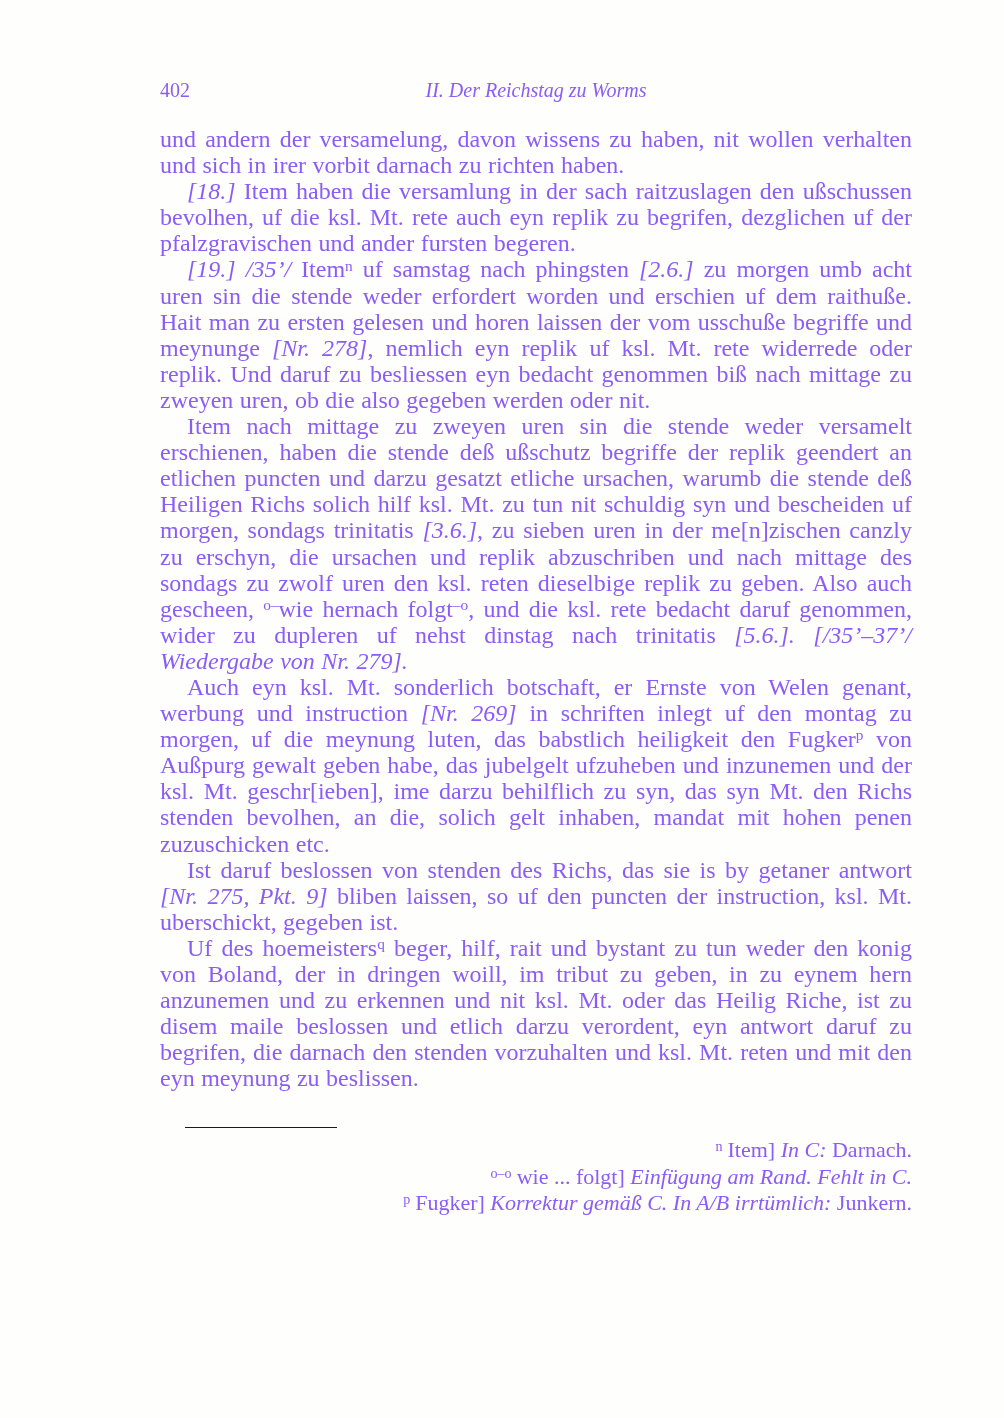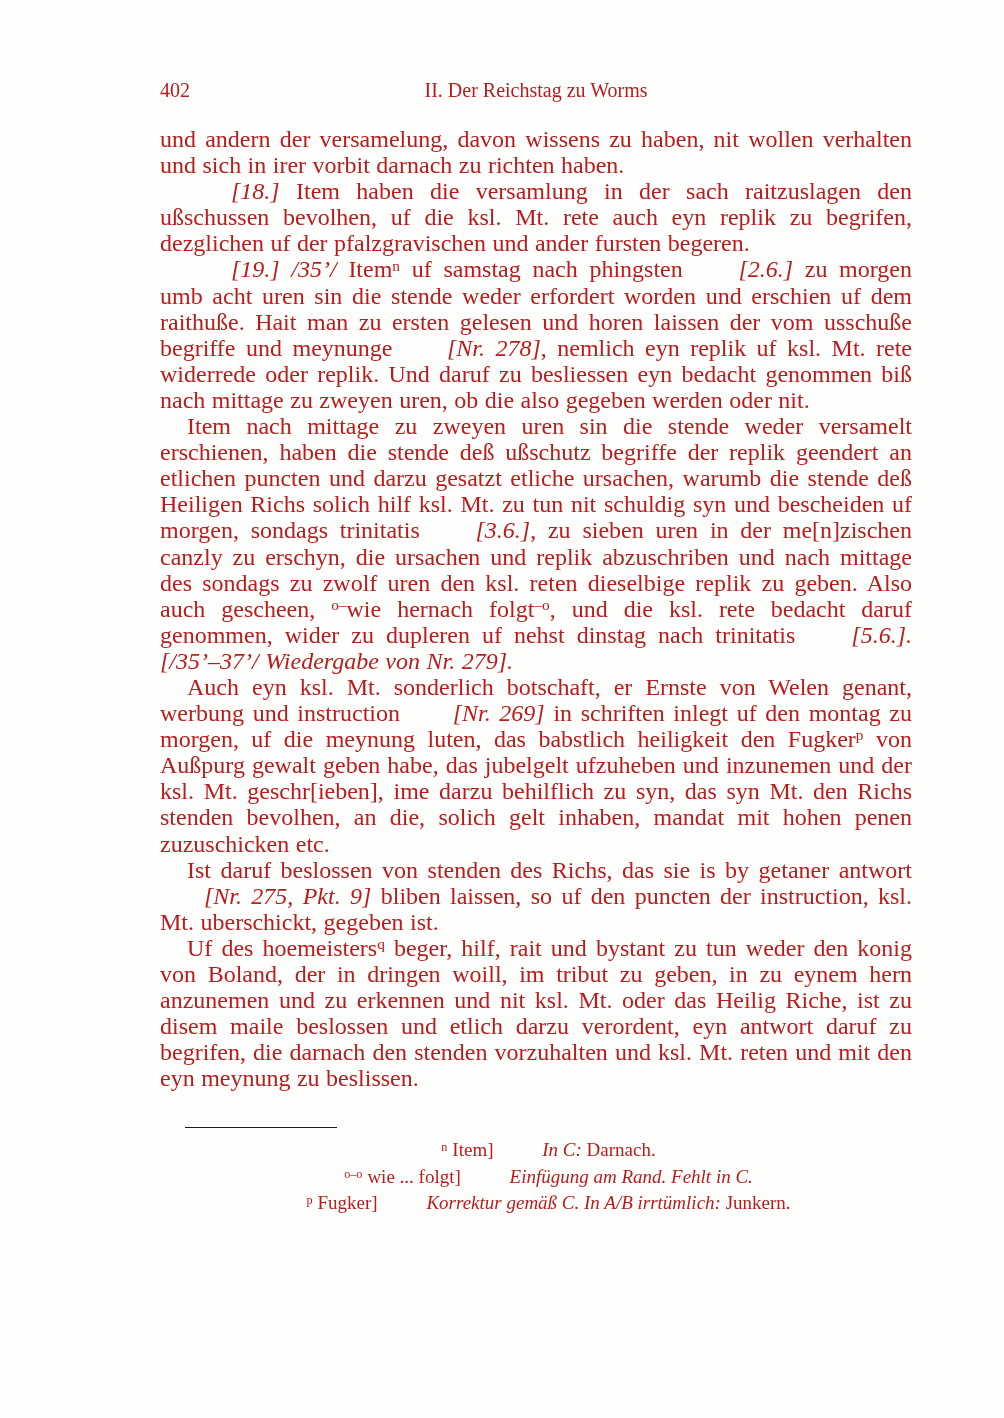"402" .page { color: #b91c1c -> #8b5cf6 }
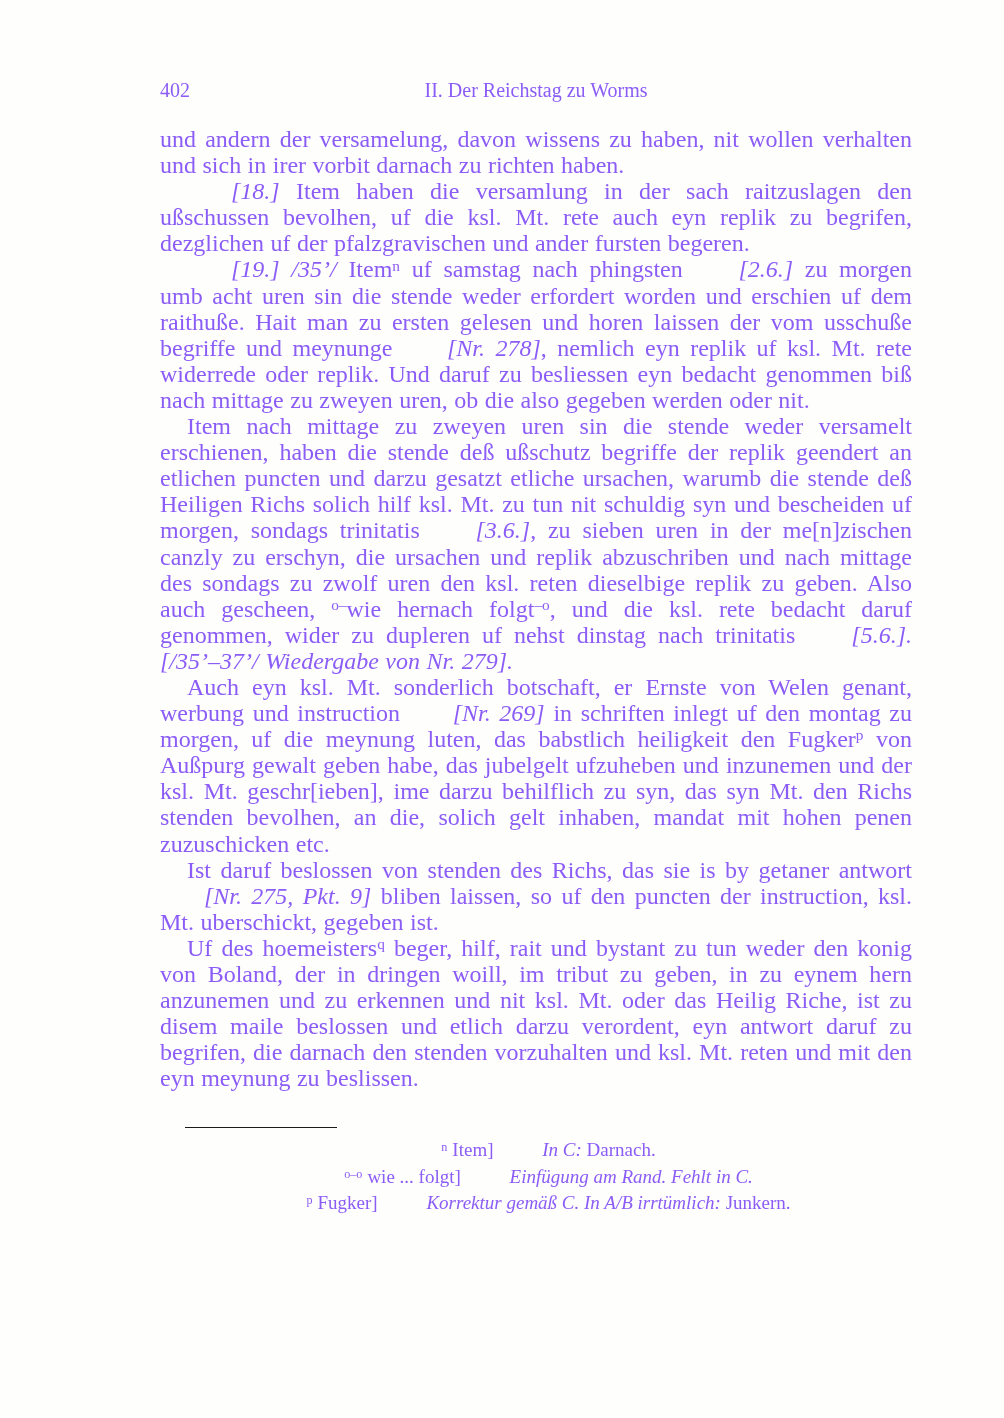"II. Der Reichstag zu Worms" .running-title { font-style: none -> italic }
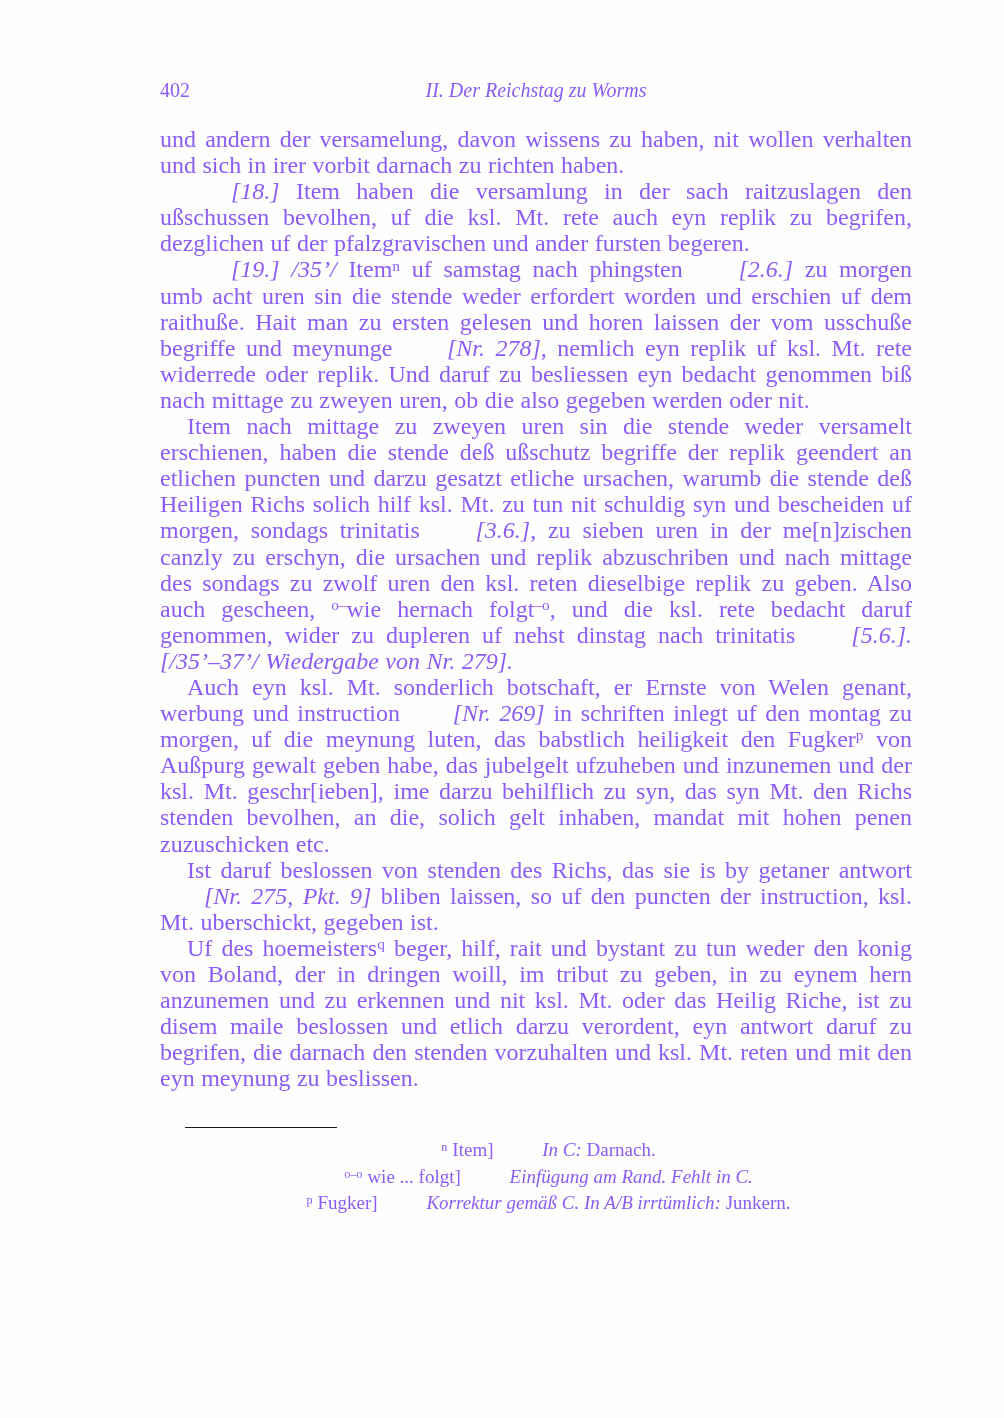"[18.]" .it { margin-left: 44px -> none }
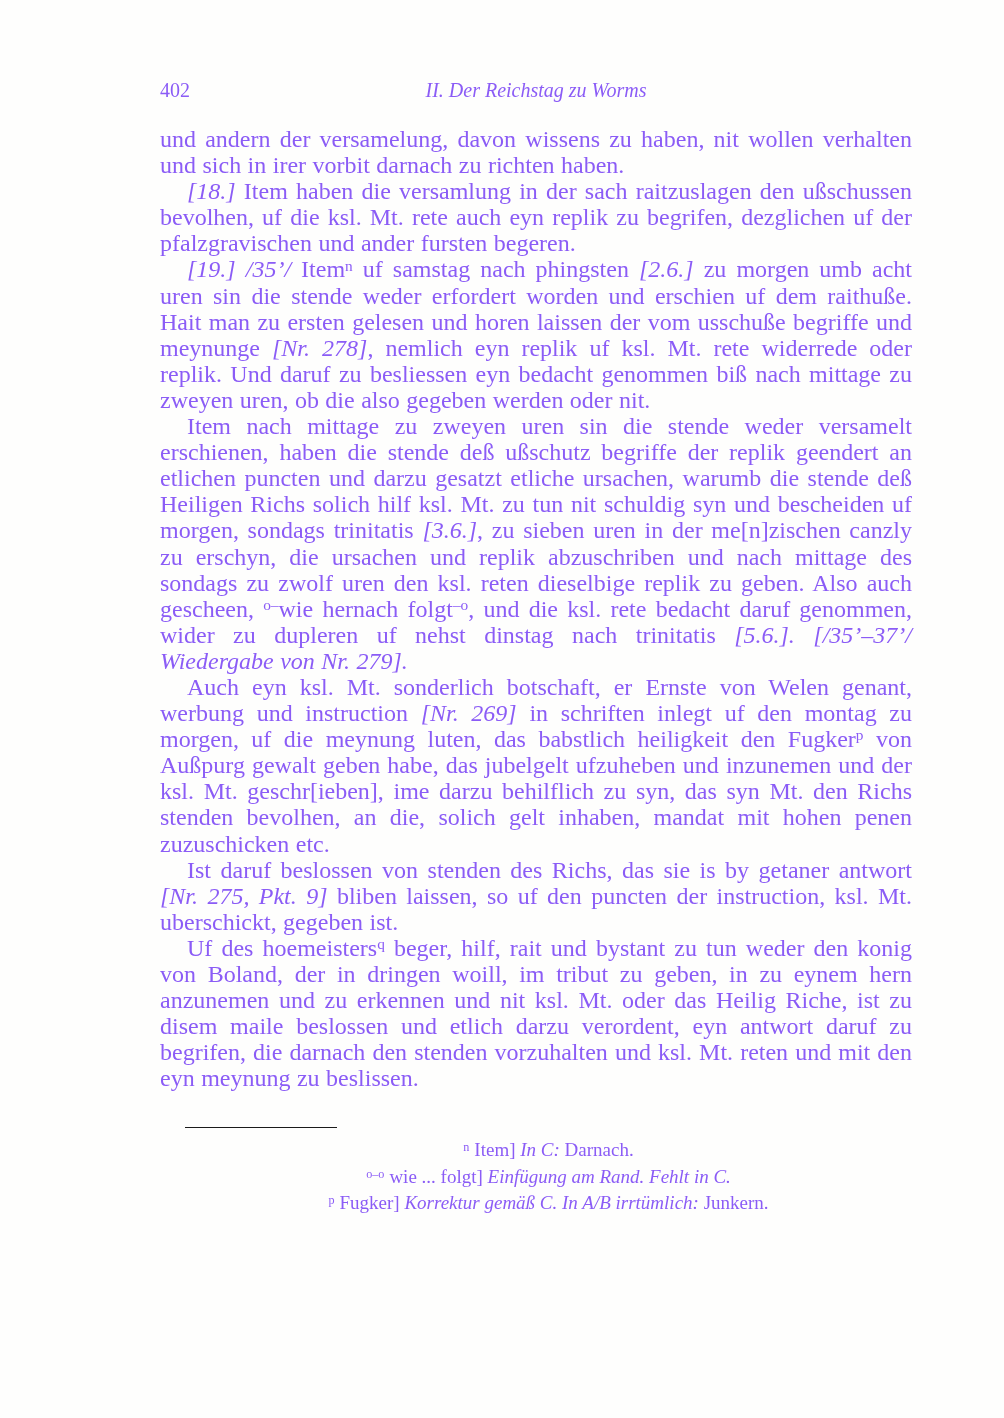"n Item] In C: Darnach." .footnote { font-size: 19px -> 22px; text-align: center -> right }
